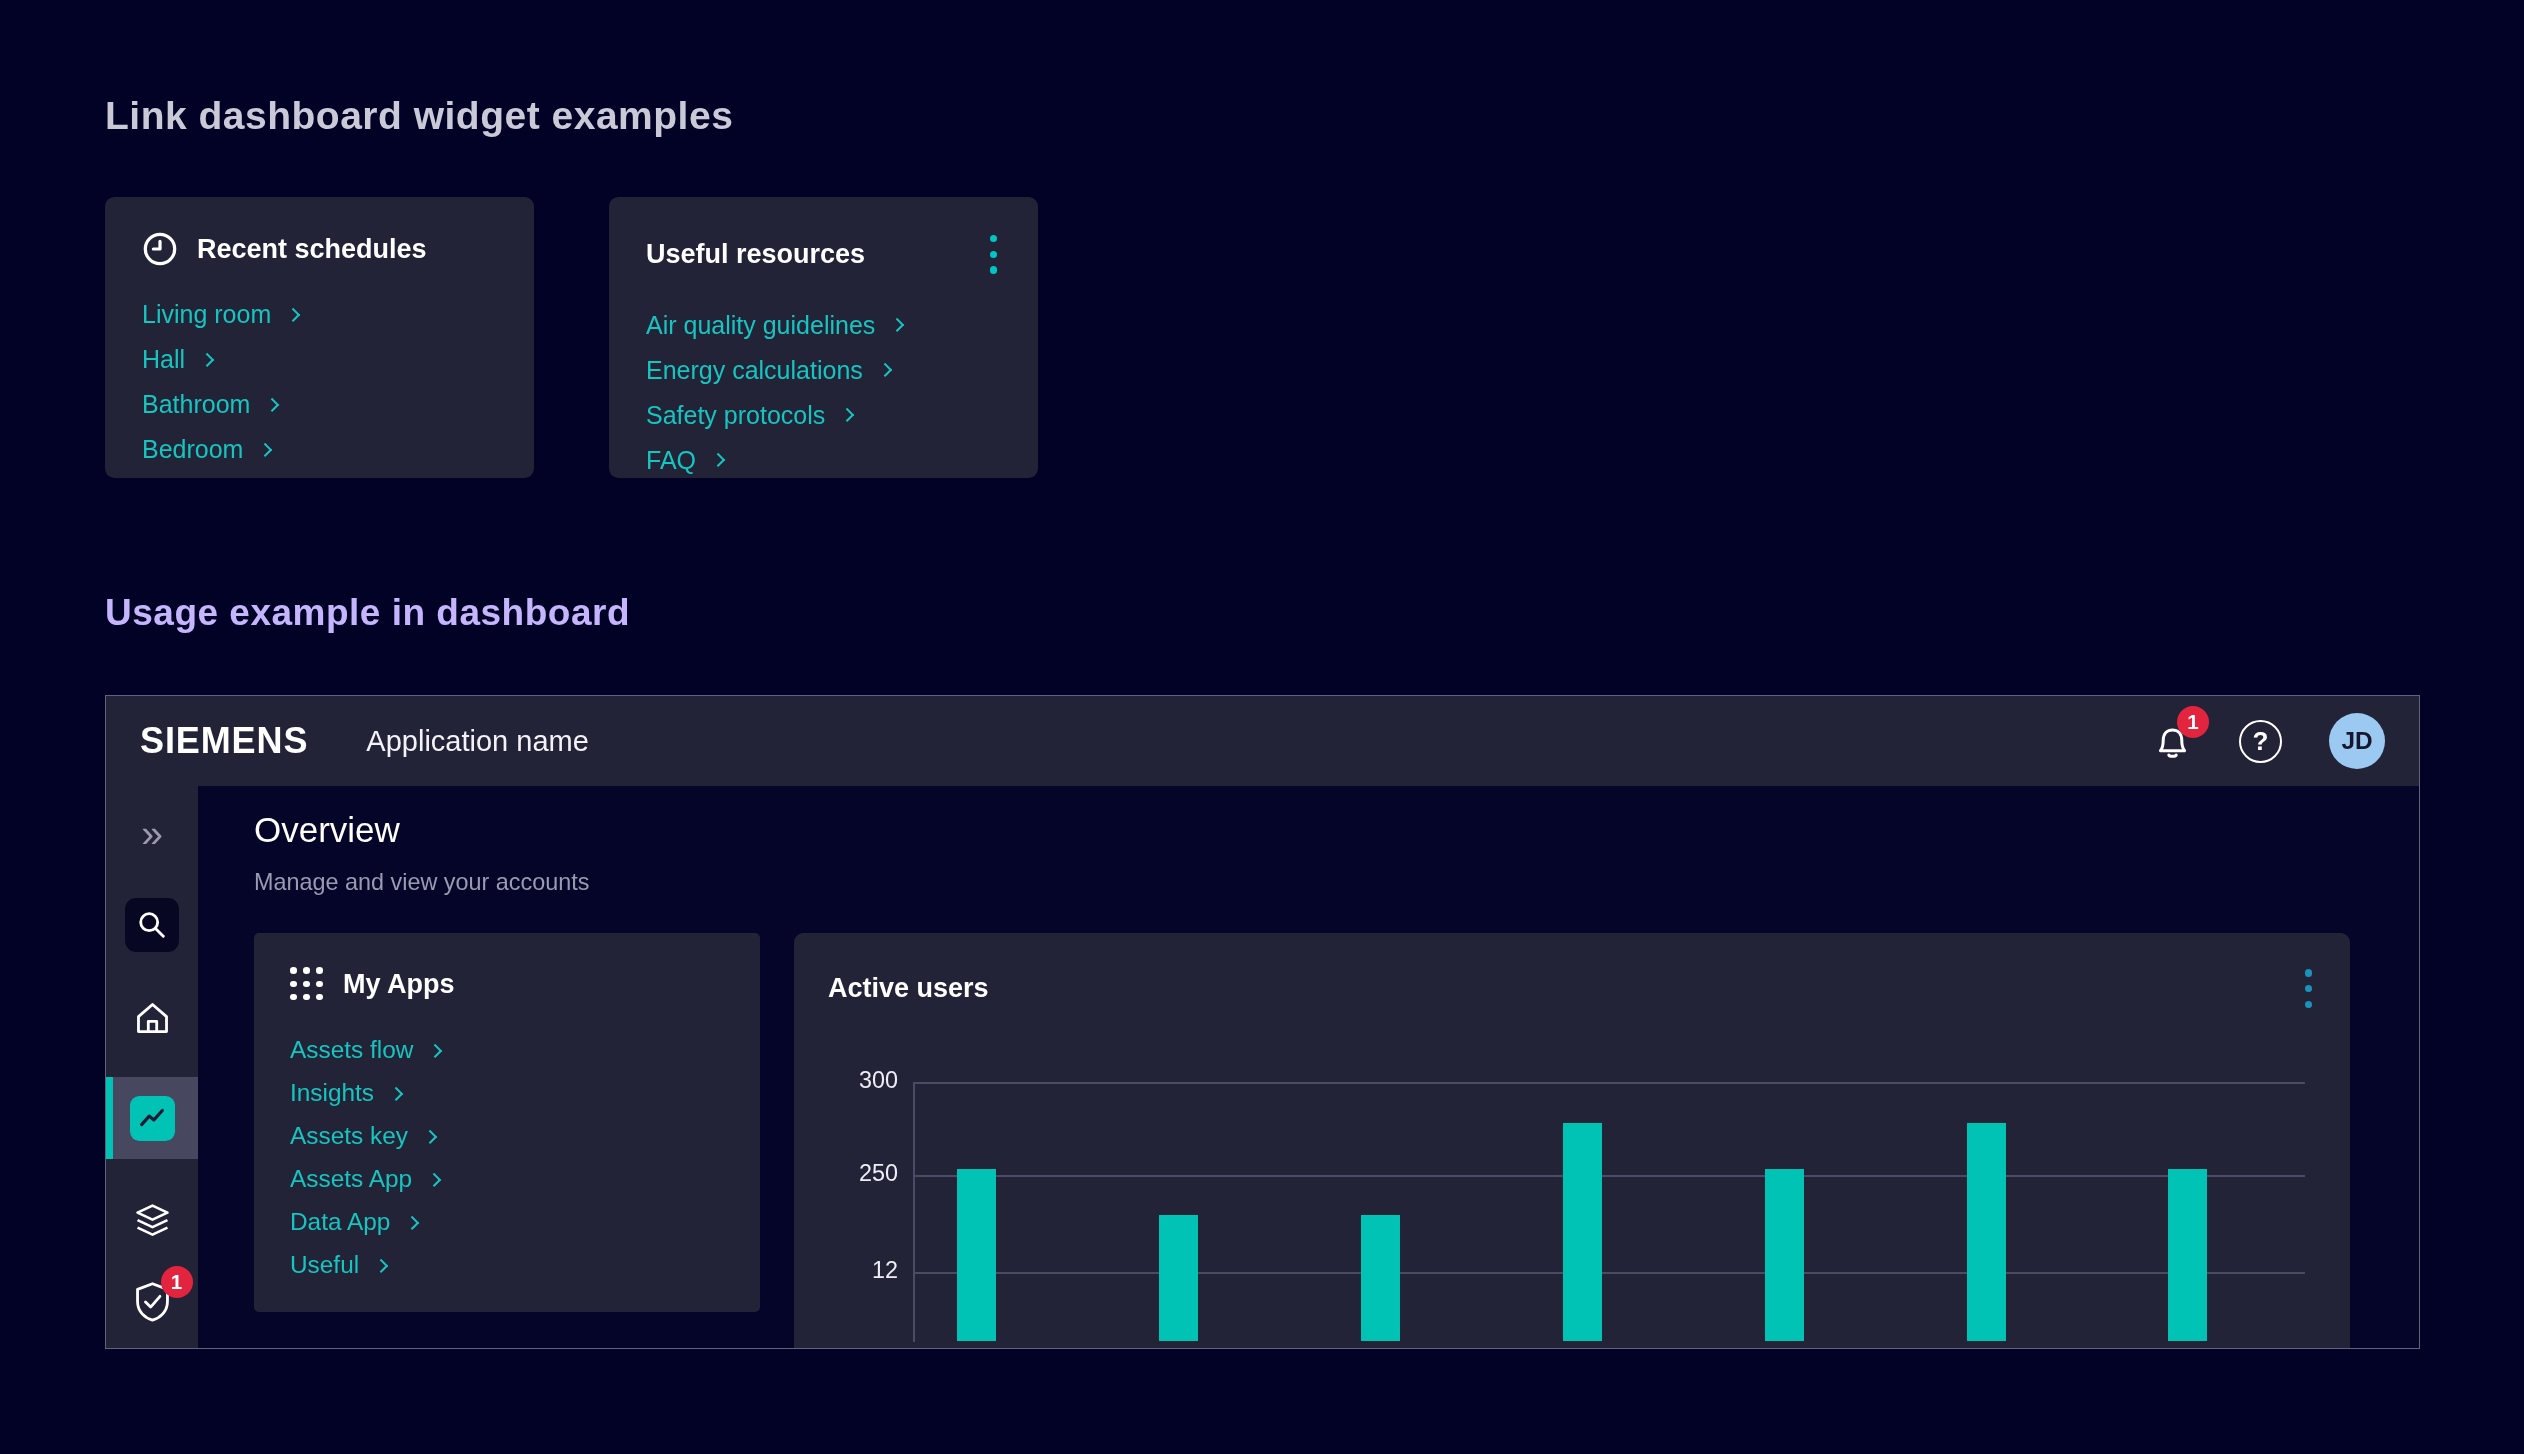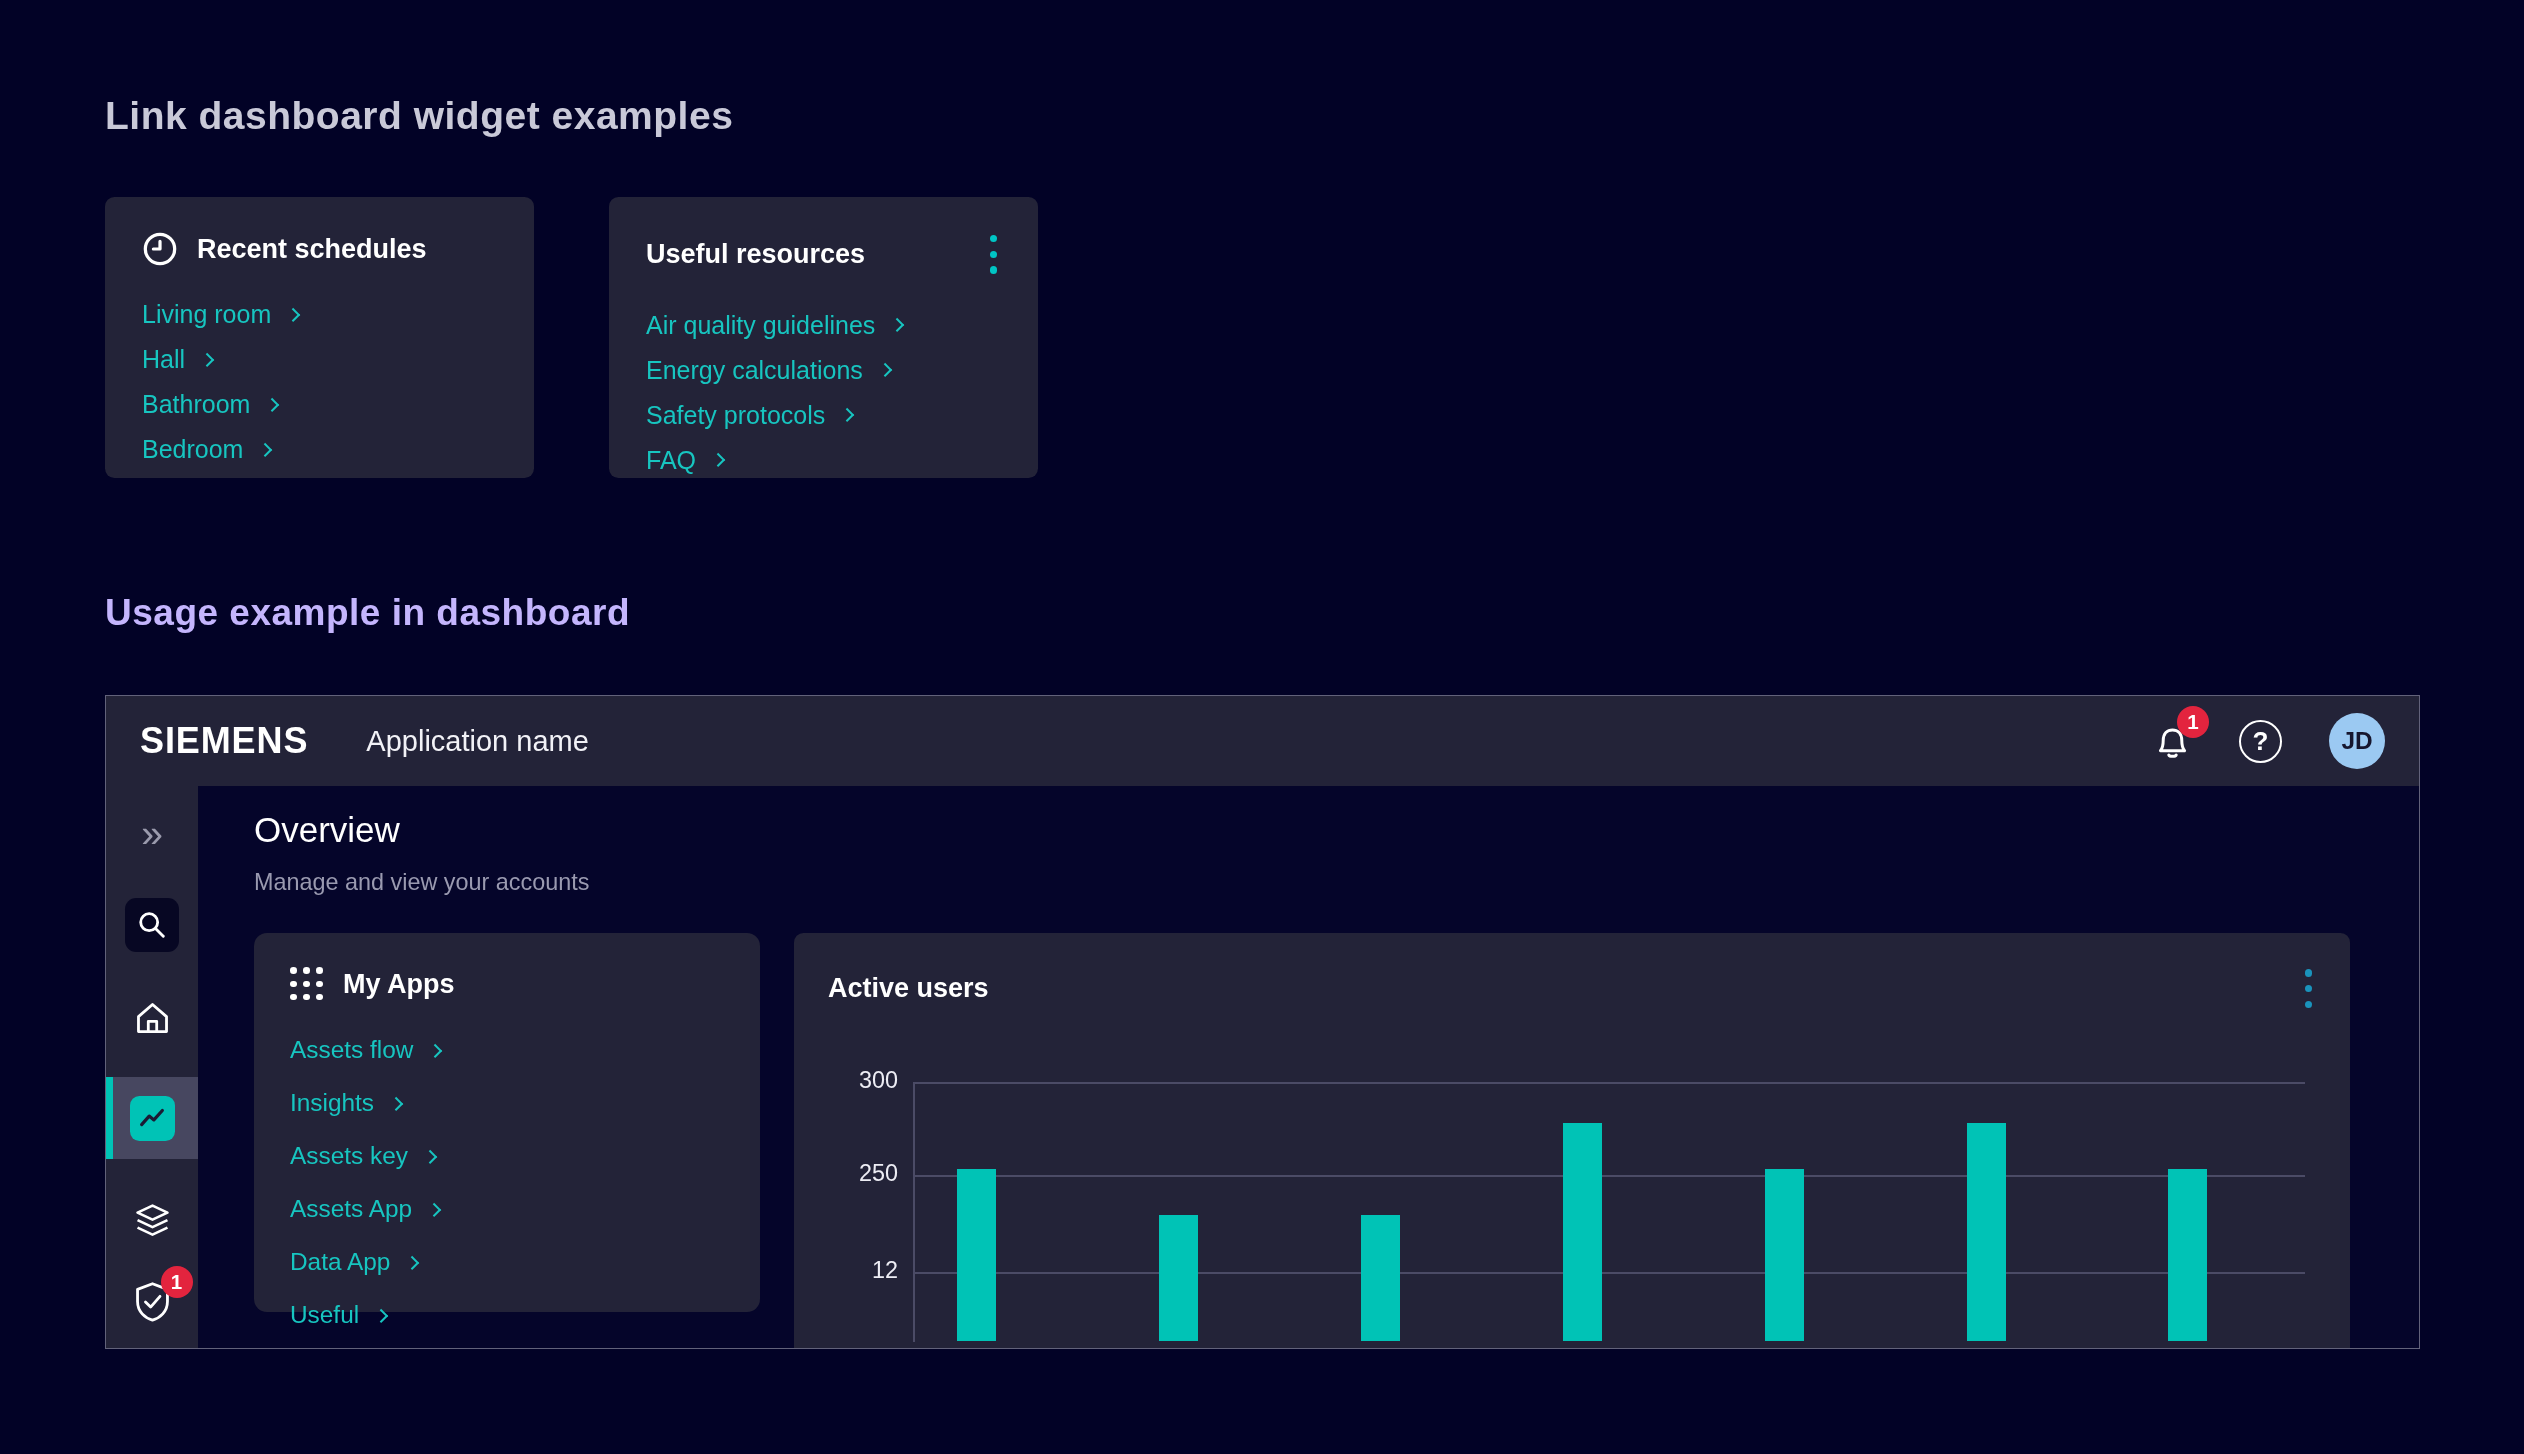"My Apps" .myapps-card { border-radius: 13px -> 5px }
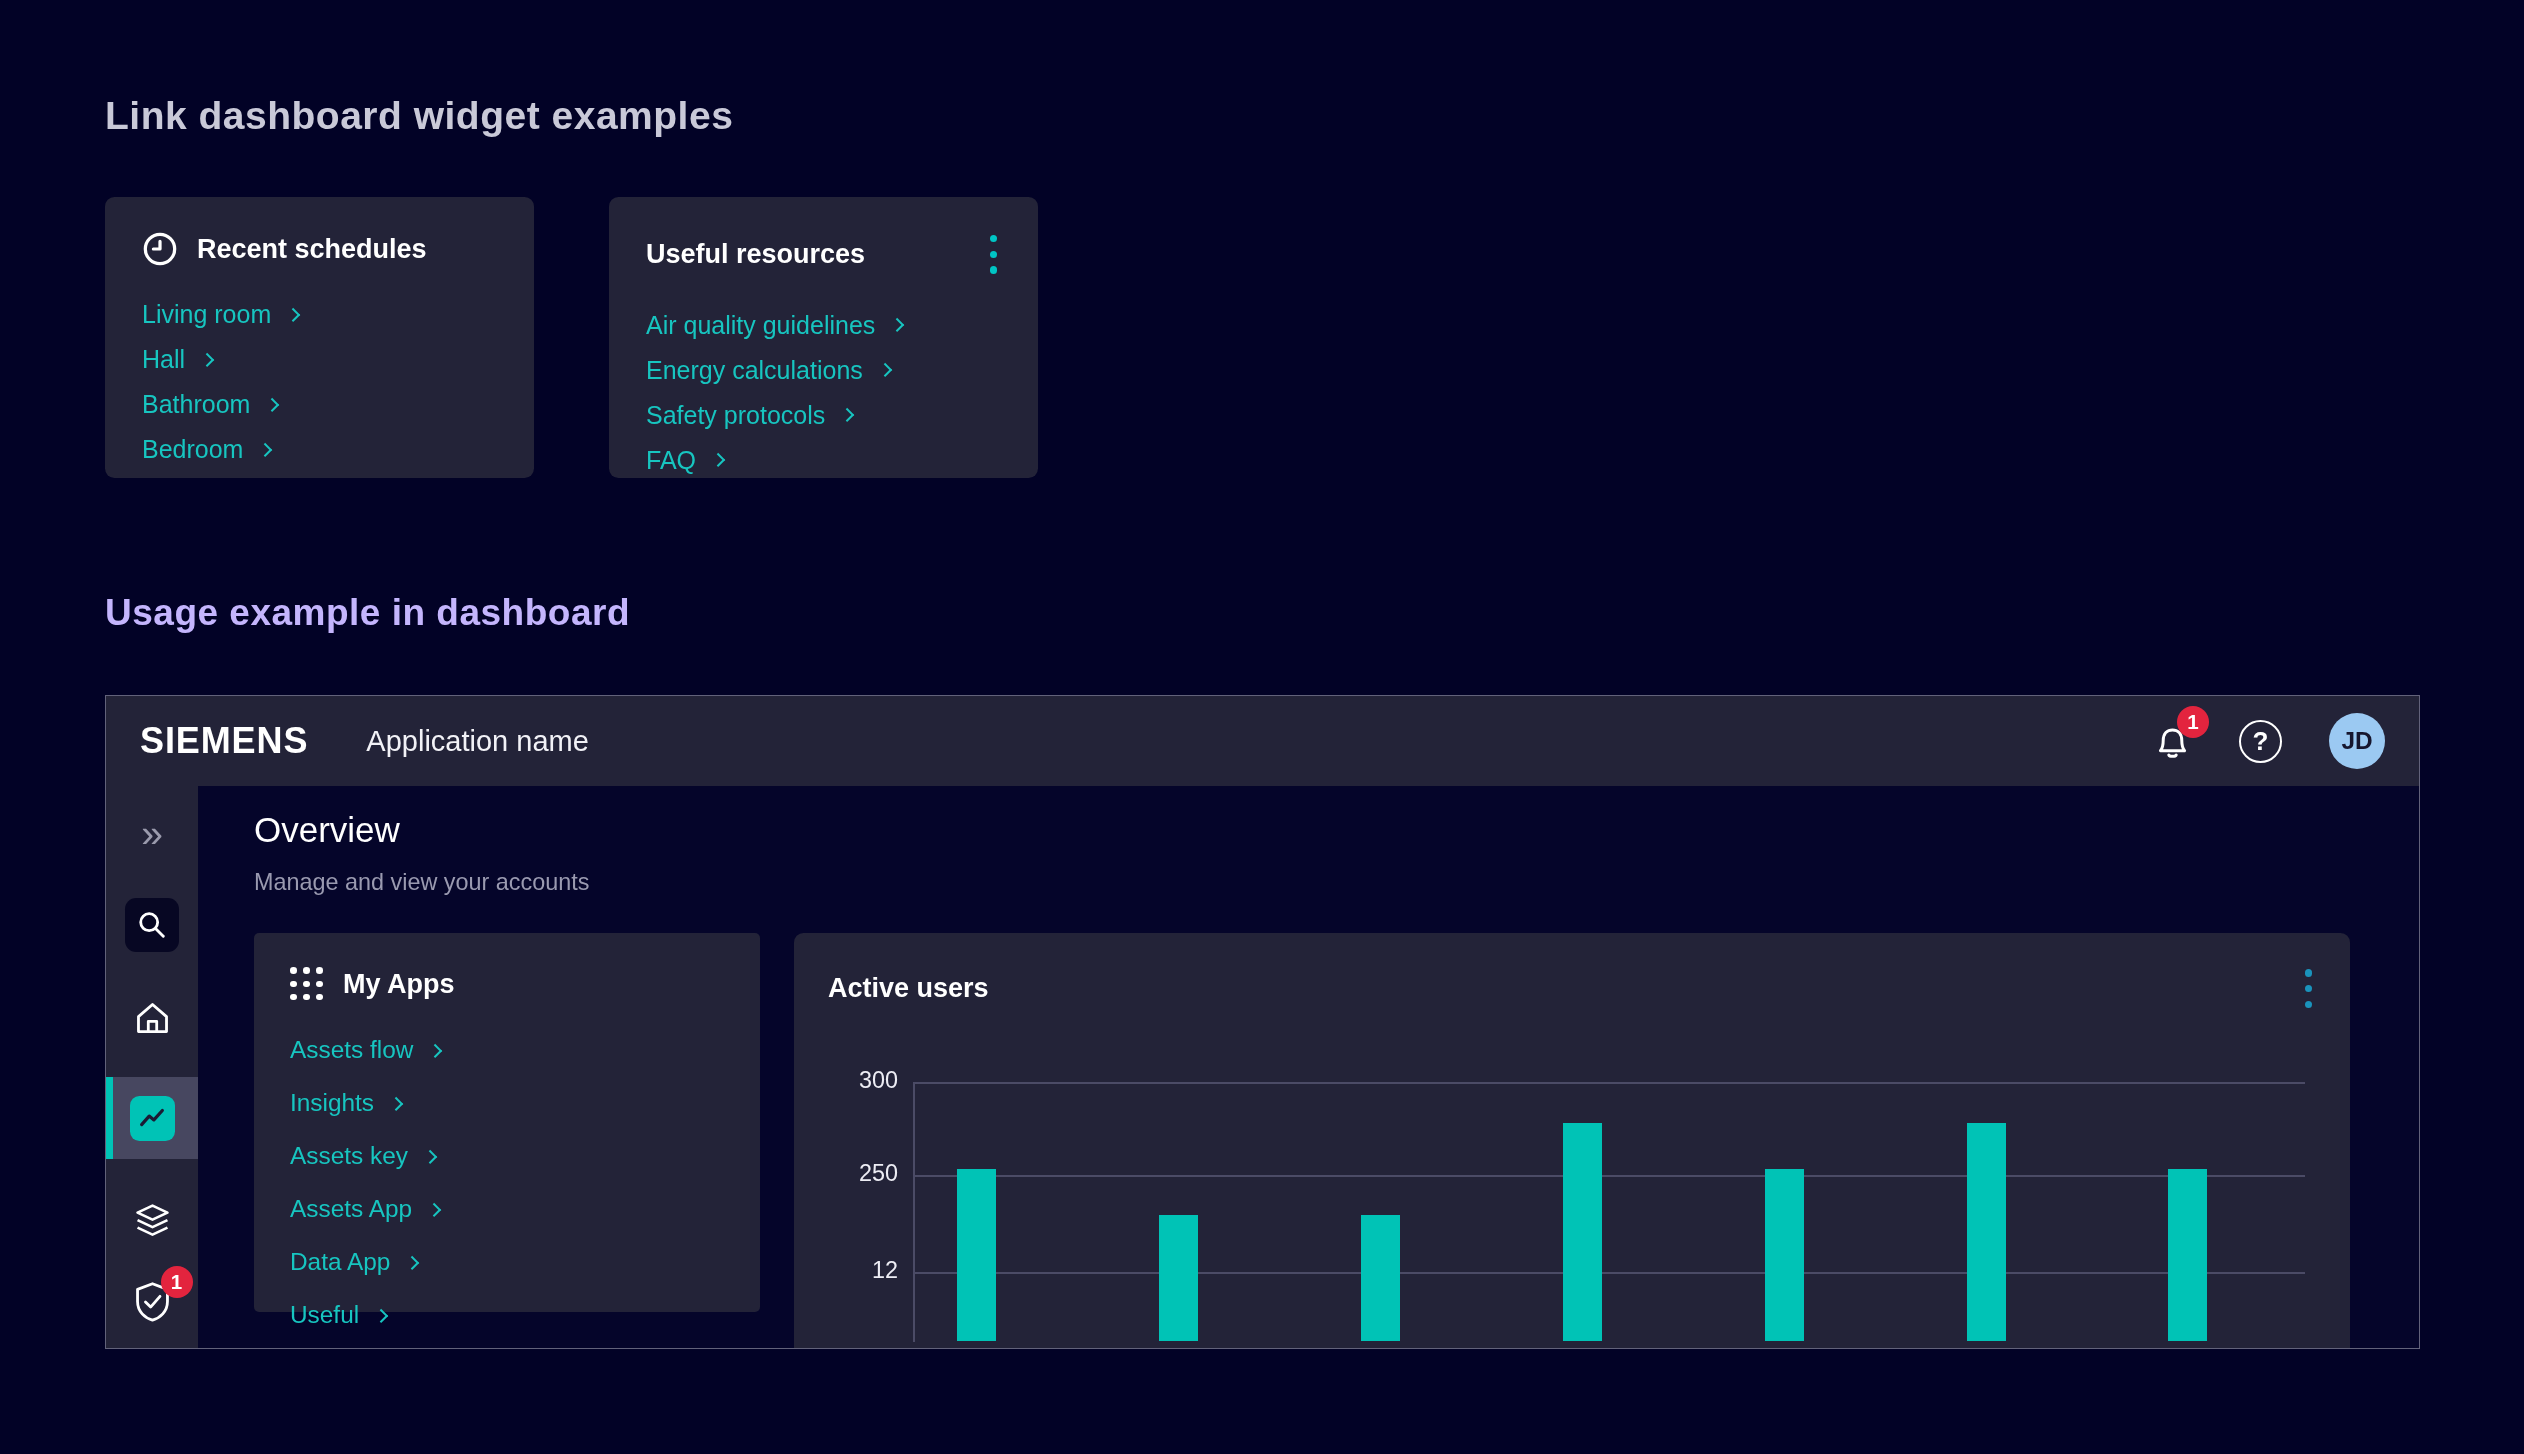"Assets flow" .myapps-card .links { gap: 27px -> 17px }
